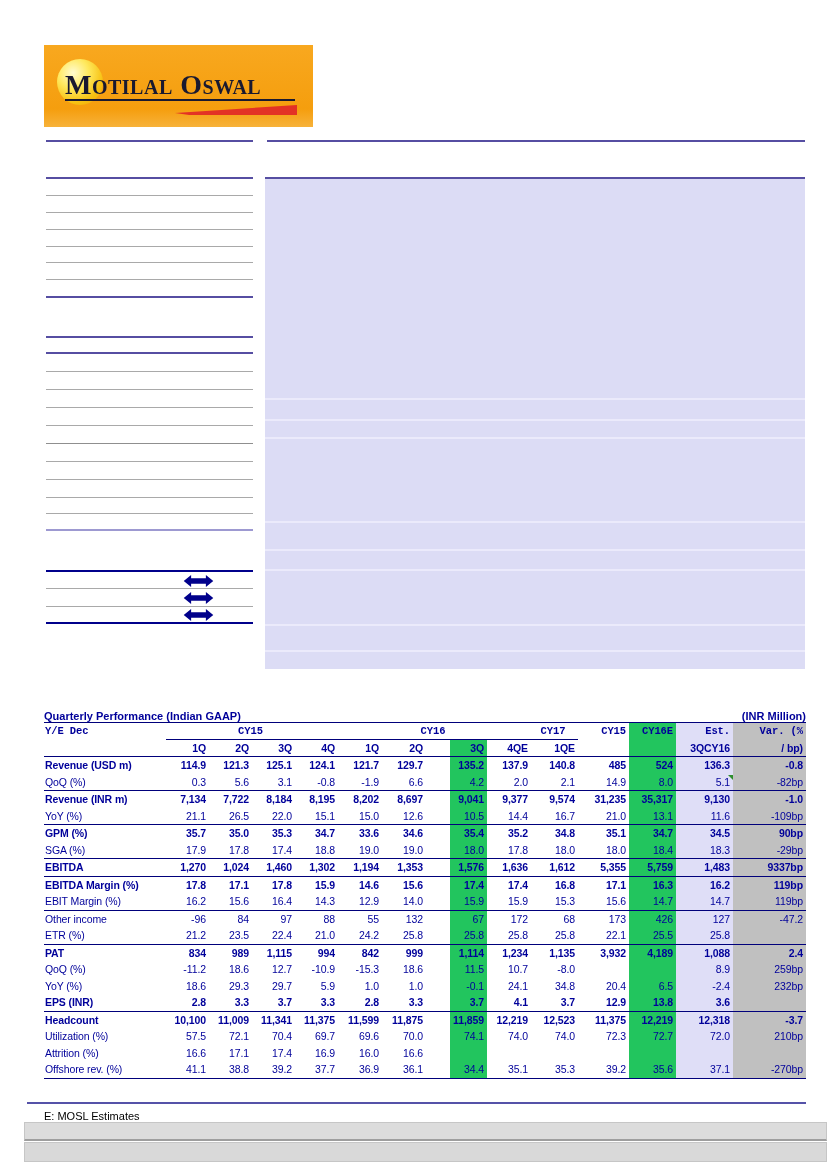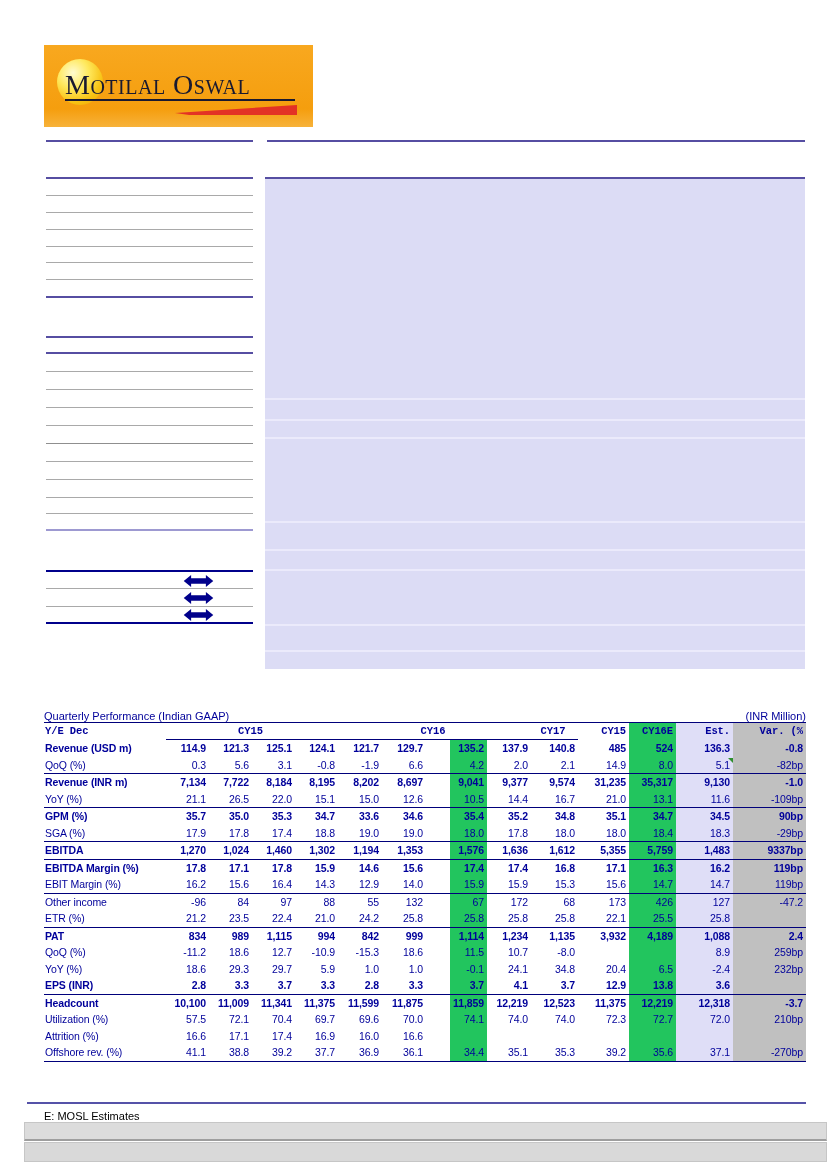"Motilal Oswal" .brand { font-weight: none -> bold }
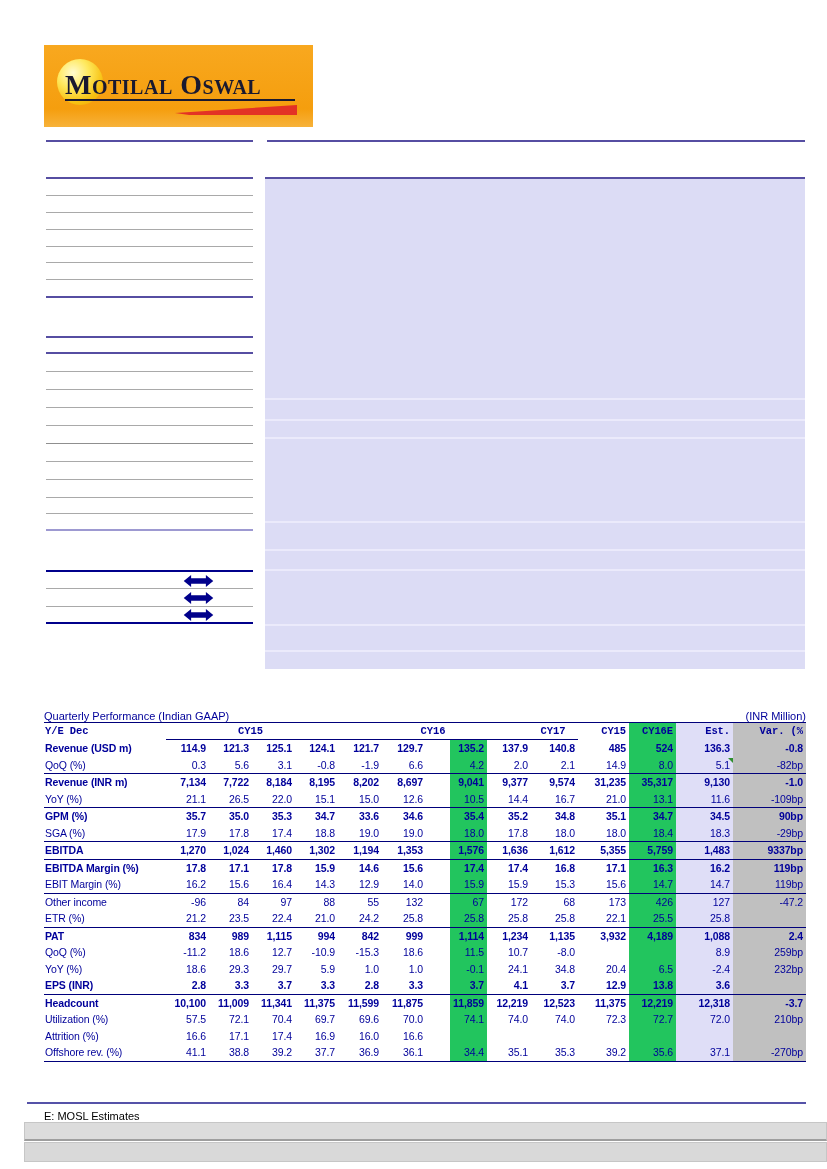"Quarterly Performance (Indian GAAP)" .tbl-title-row { font-weight: 400 -> 700 }
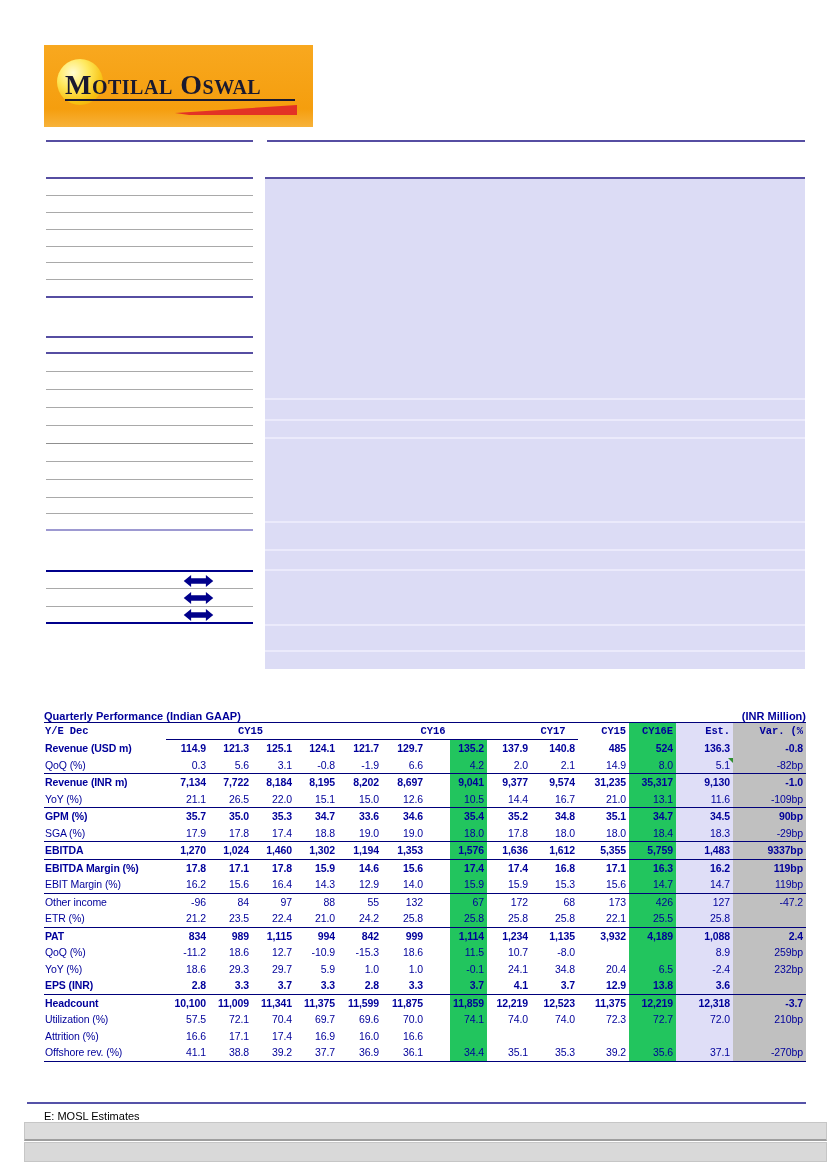"1Q" tr.hdr2 { html: none -> <tr> <th></th> <th>1Q</th> <th>2Q</th> <th>3Q</th> <th>4Q</th> <th>1Q</th> <th>2Q</th> <td></td> <th>3Q</th> <th>4QE</th> <th>1QE</th> <th></th> <th></th> <th>3QCY16</th> <th>/ bp)</th> </tr> }
